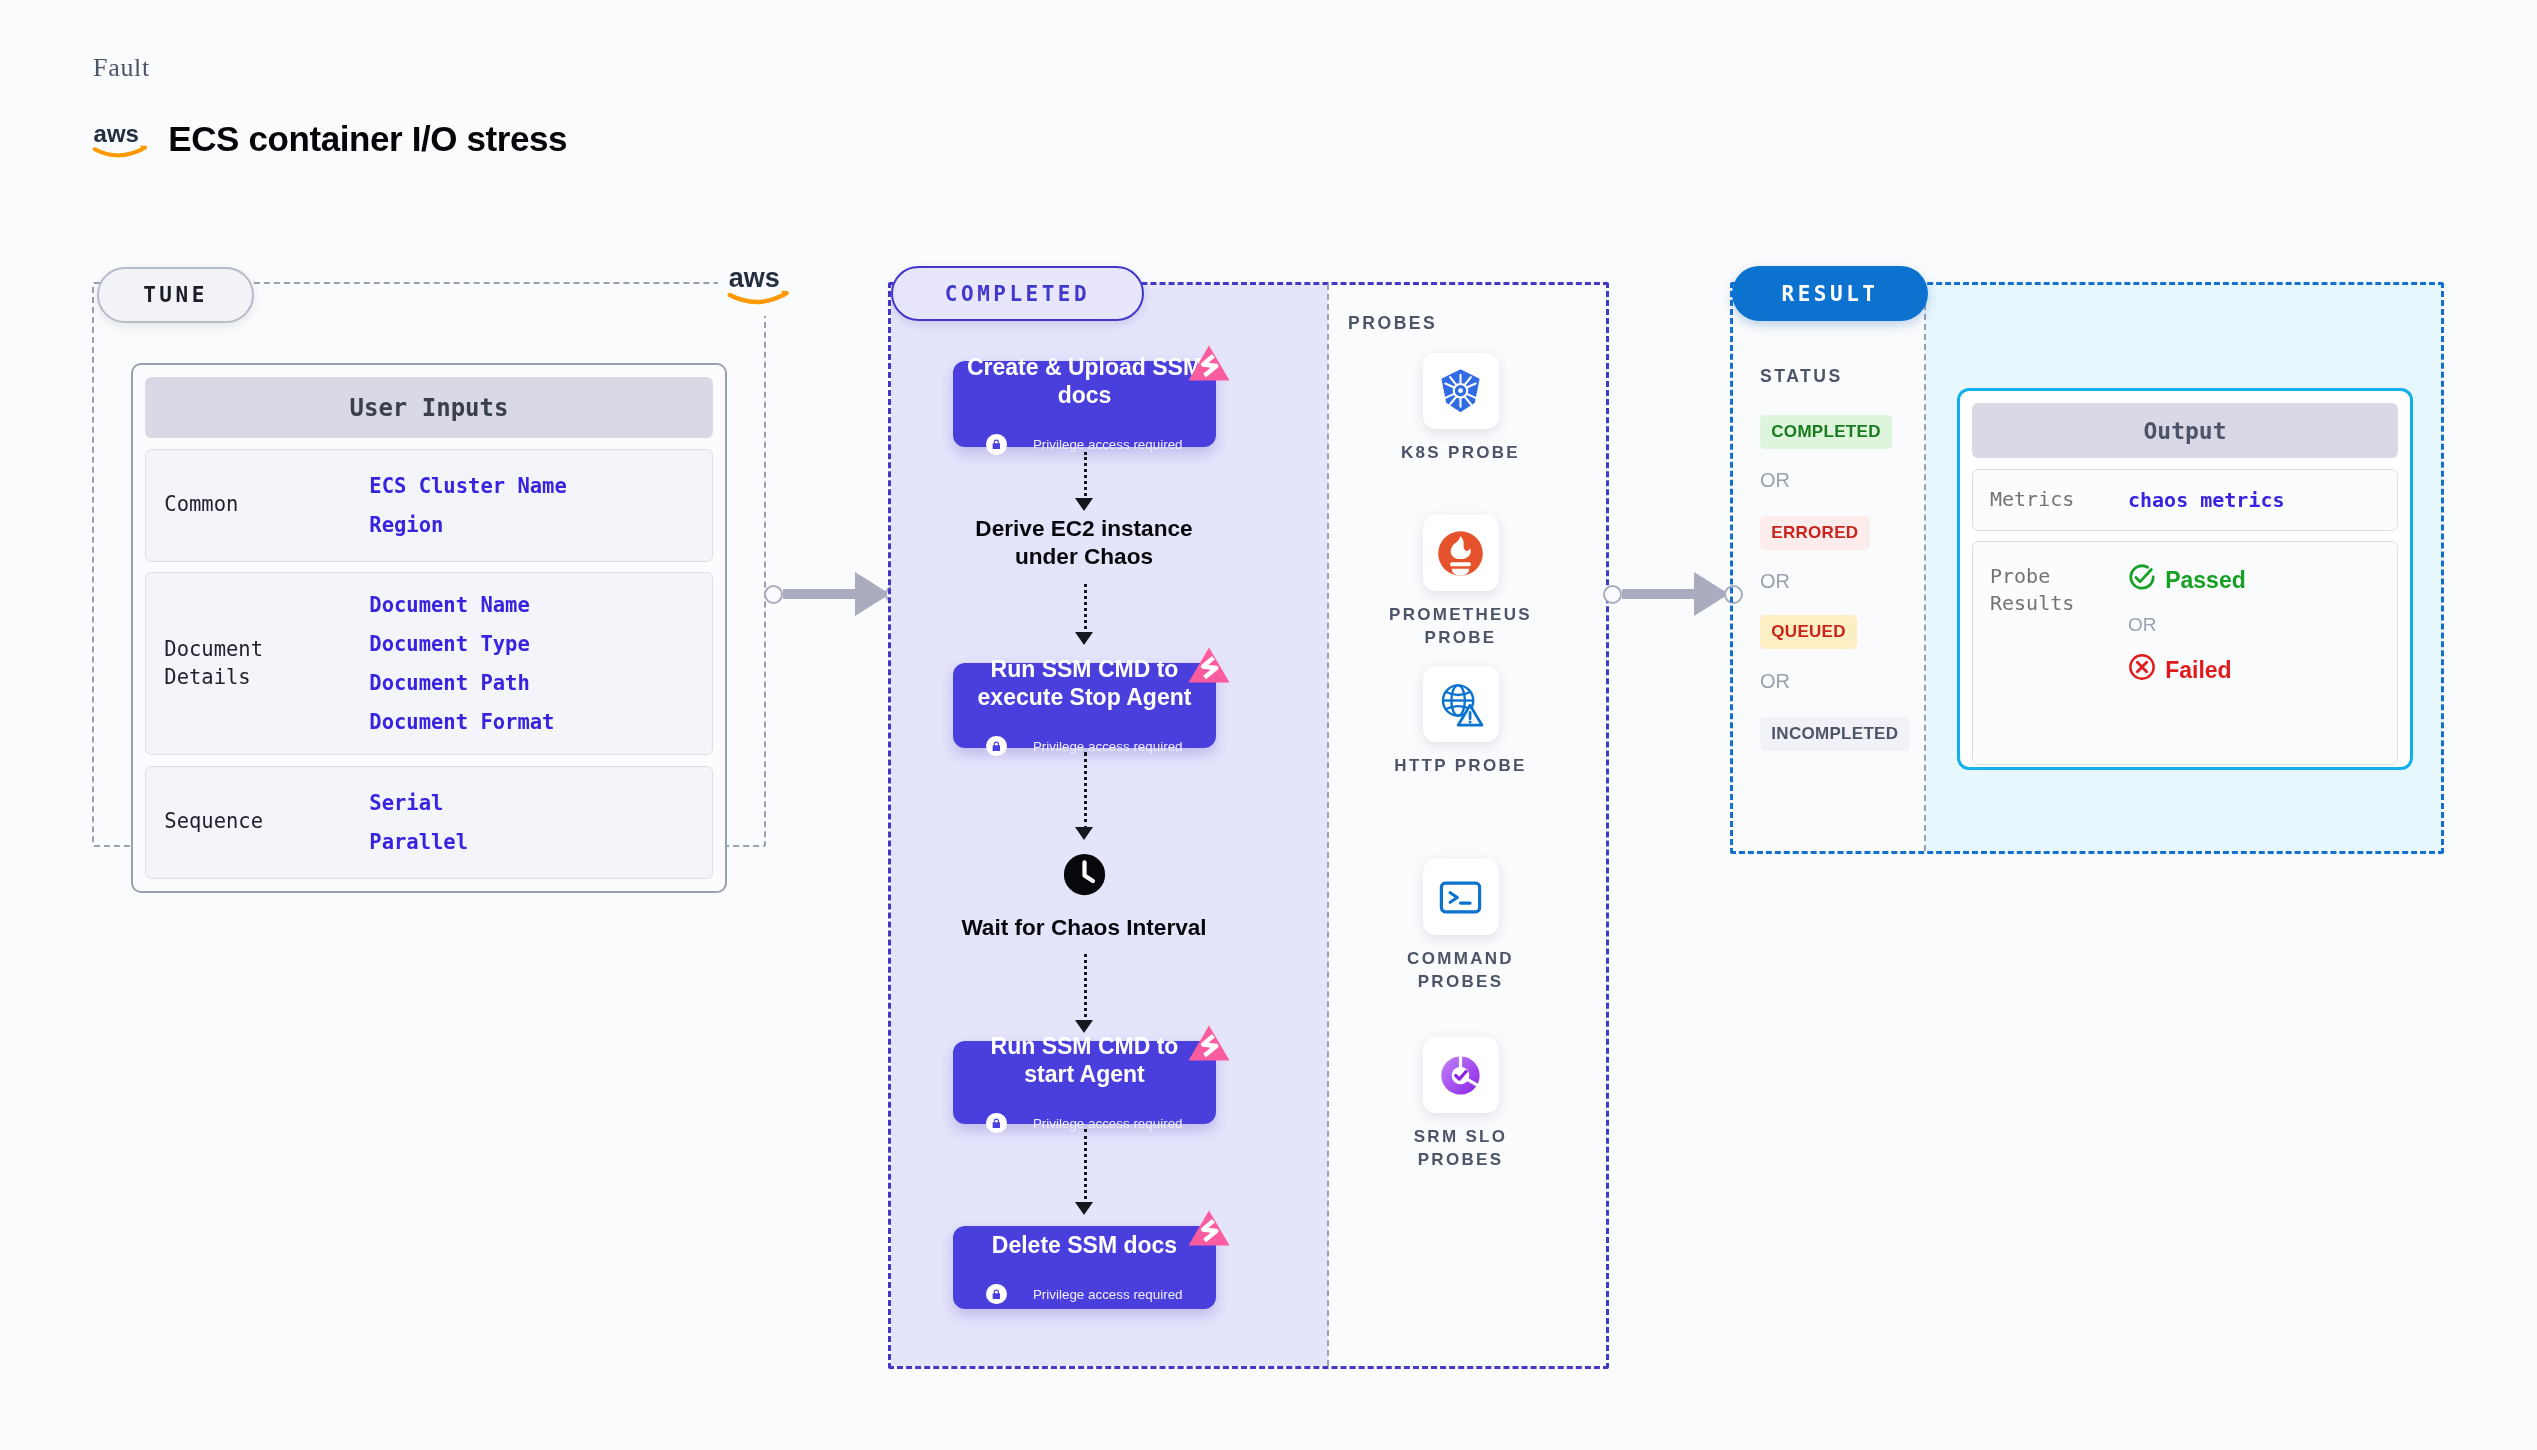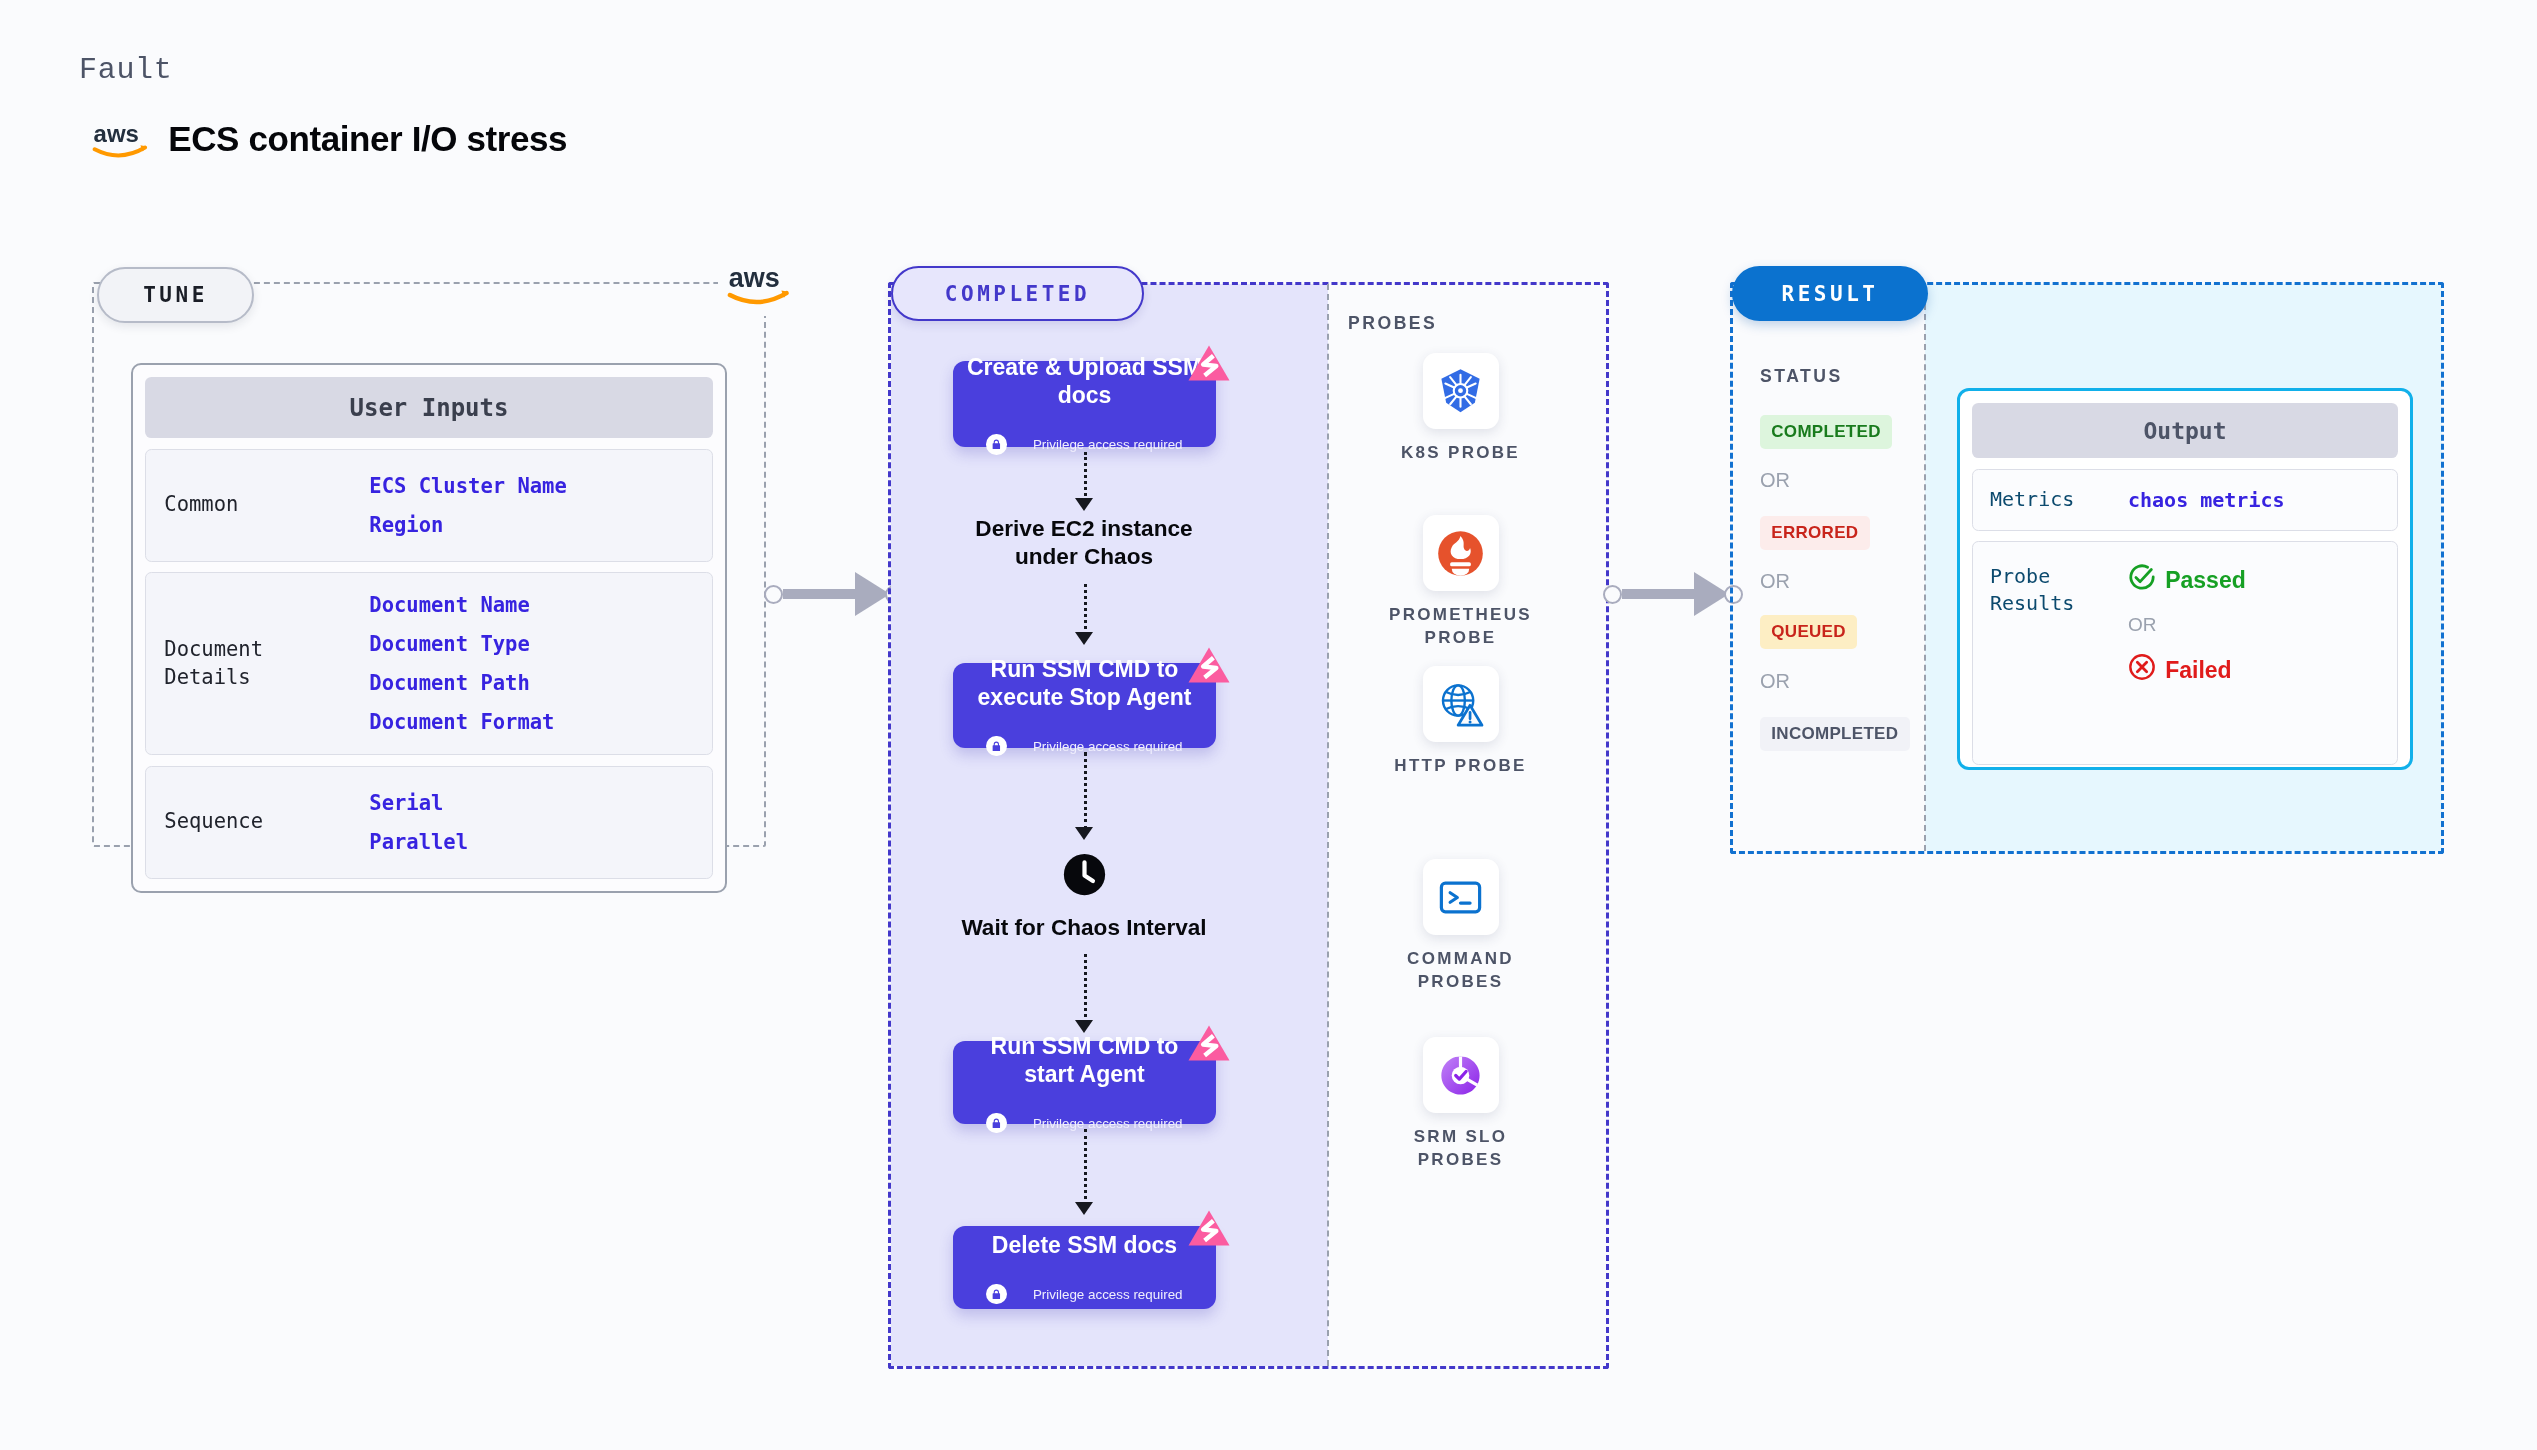"Fault" #hdr-fault { font-family: Liberation Mono, monospace -> Liberation Serif, serif; font-size: 30px -> 26px; left: 79px -> 93px }
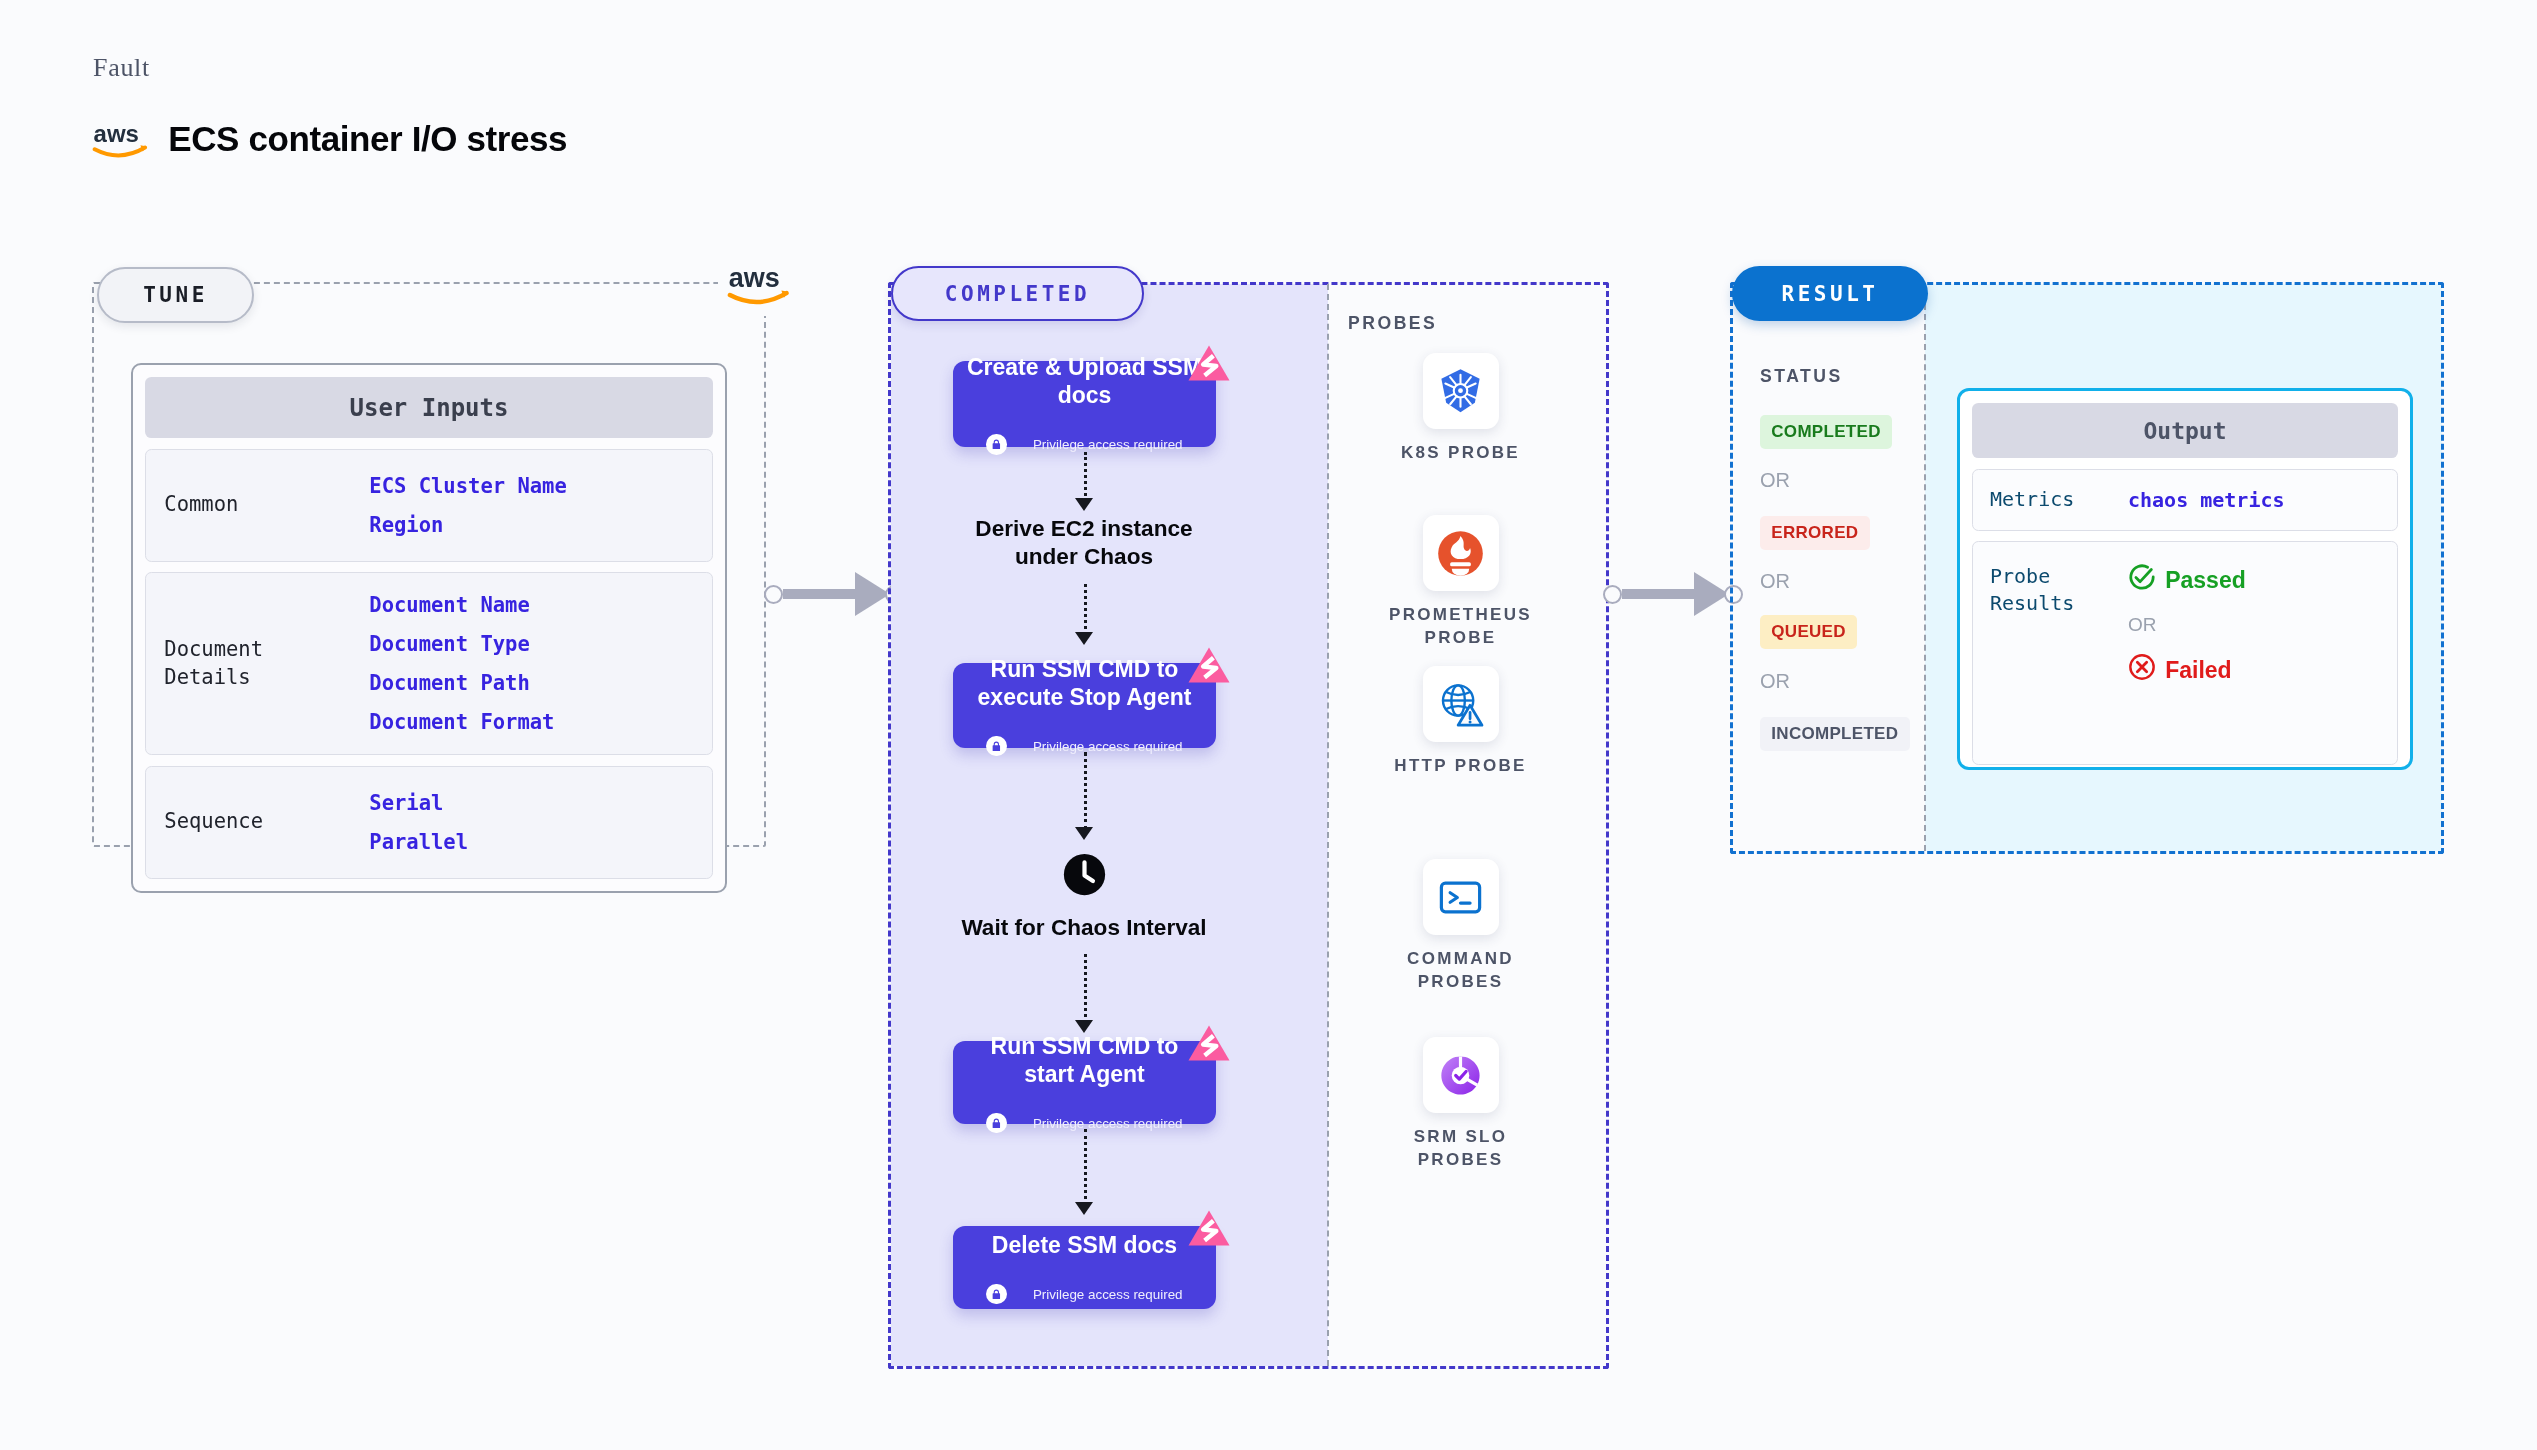"Metrics" .out-label { color: #0c4a6e -> #737373 }
